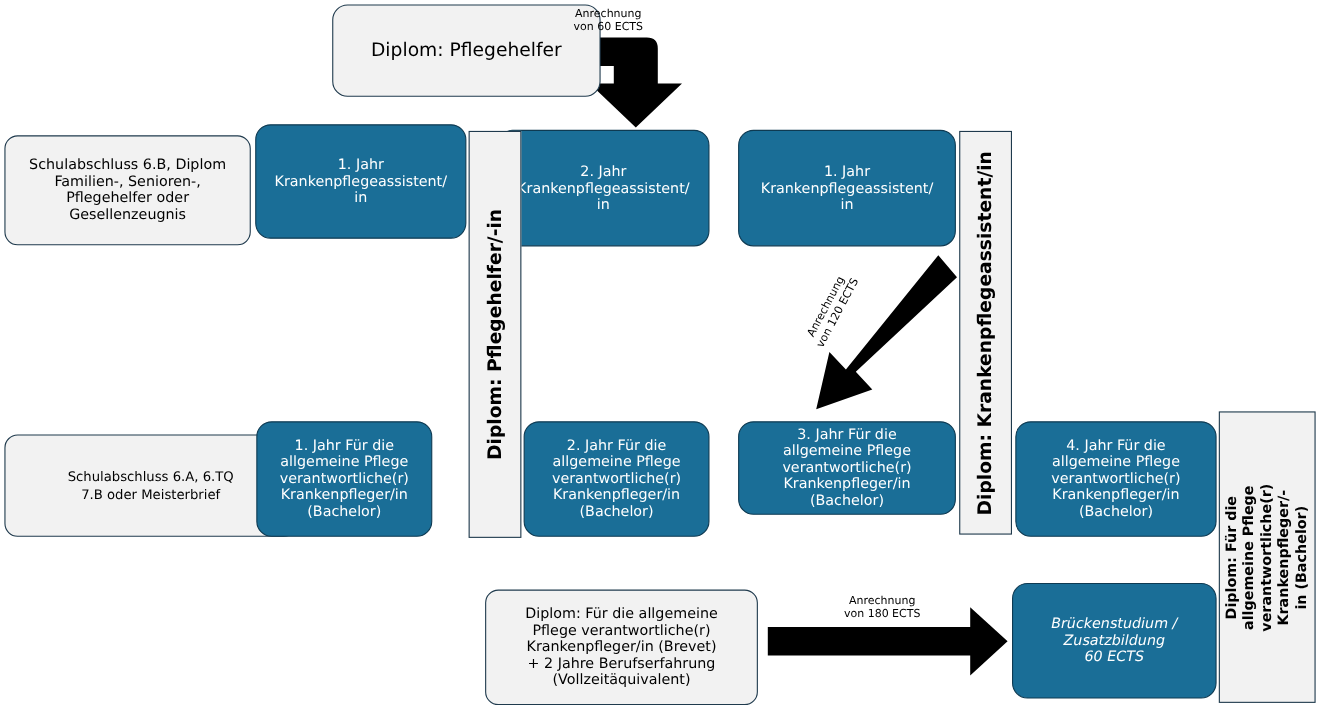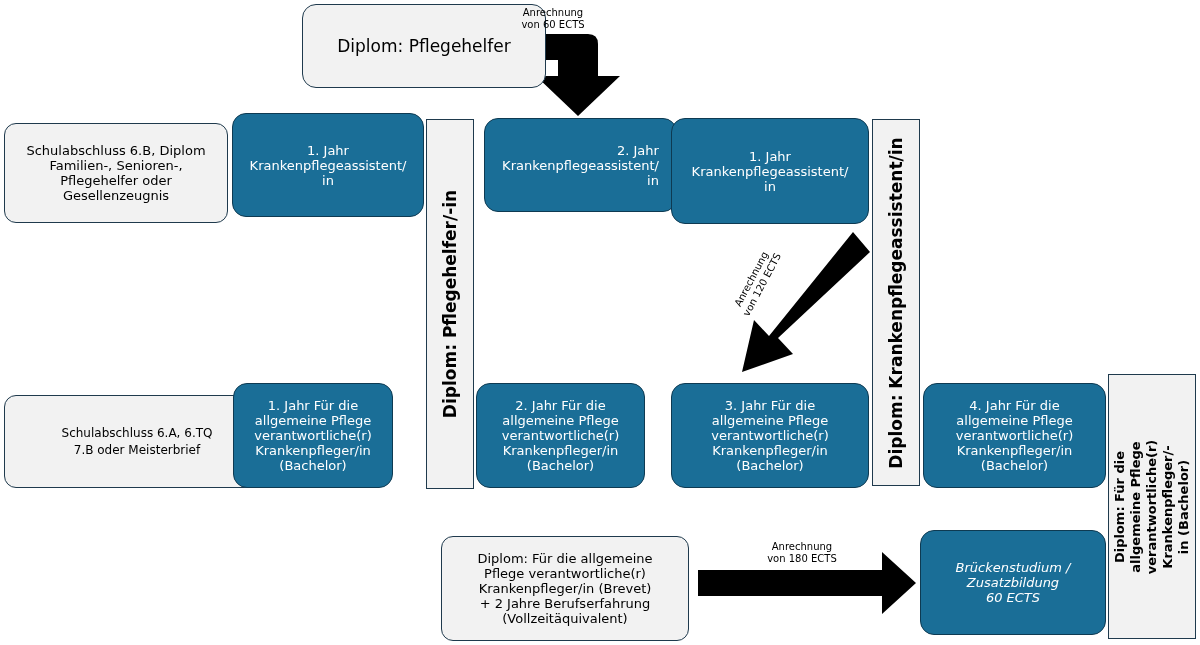"2. Jahr" div.box { height: 94px -> 106px; left: 484px -> 452px; text-align: right -> none }
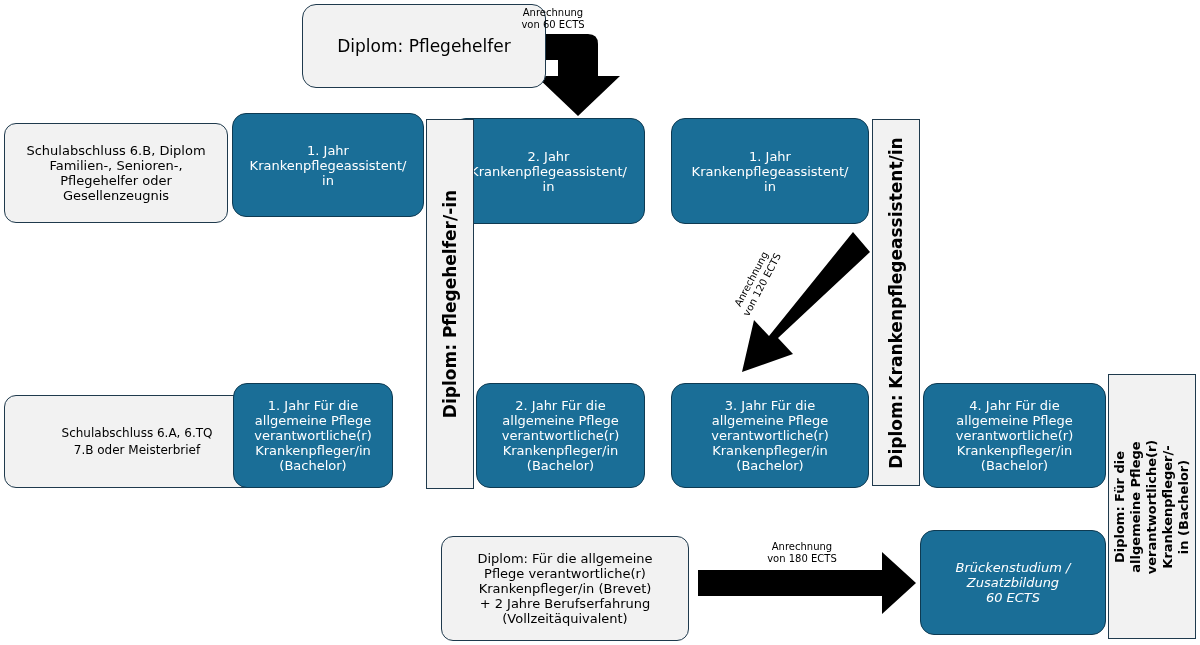"3. Jahr Für die" div.box { height: 105px -> 85px }
